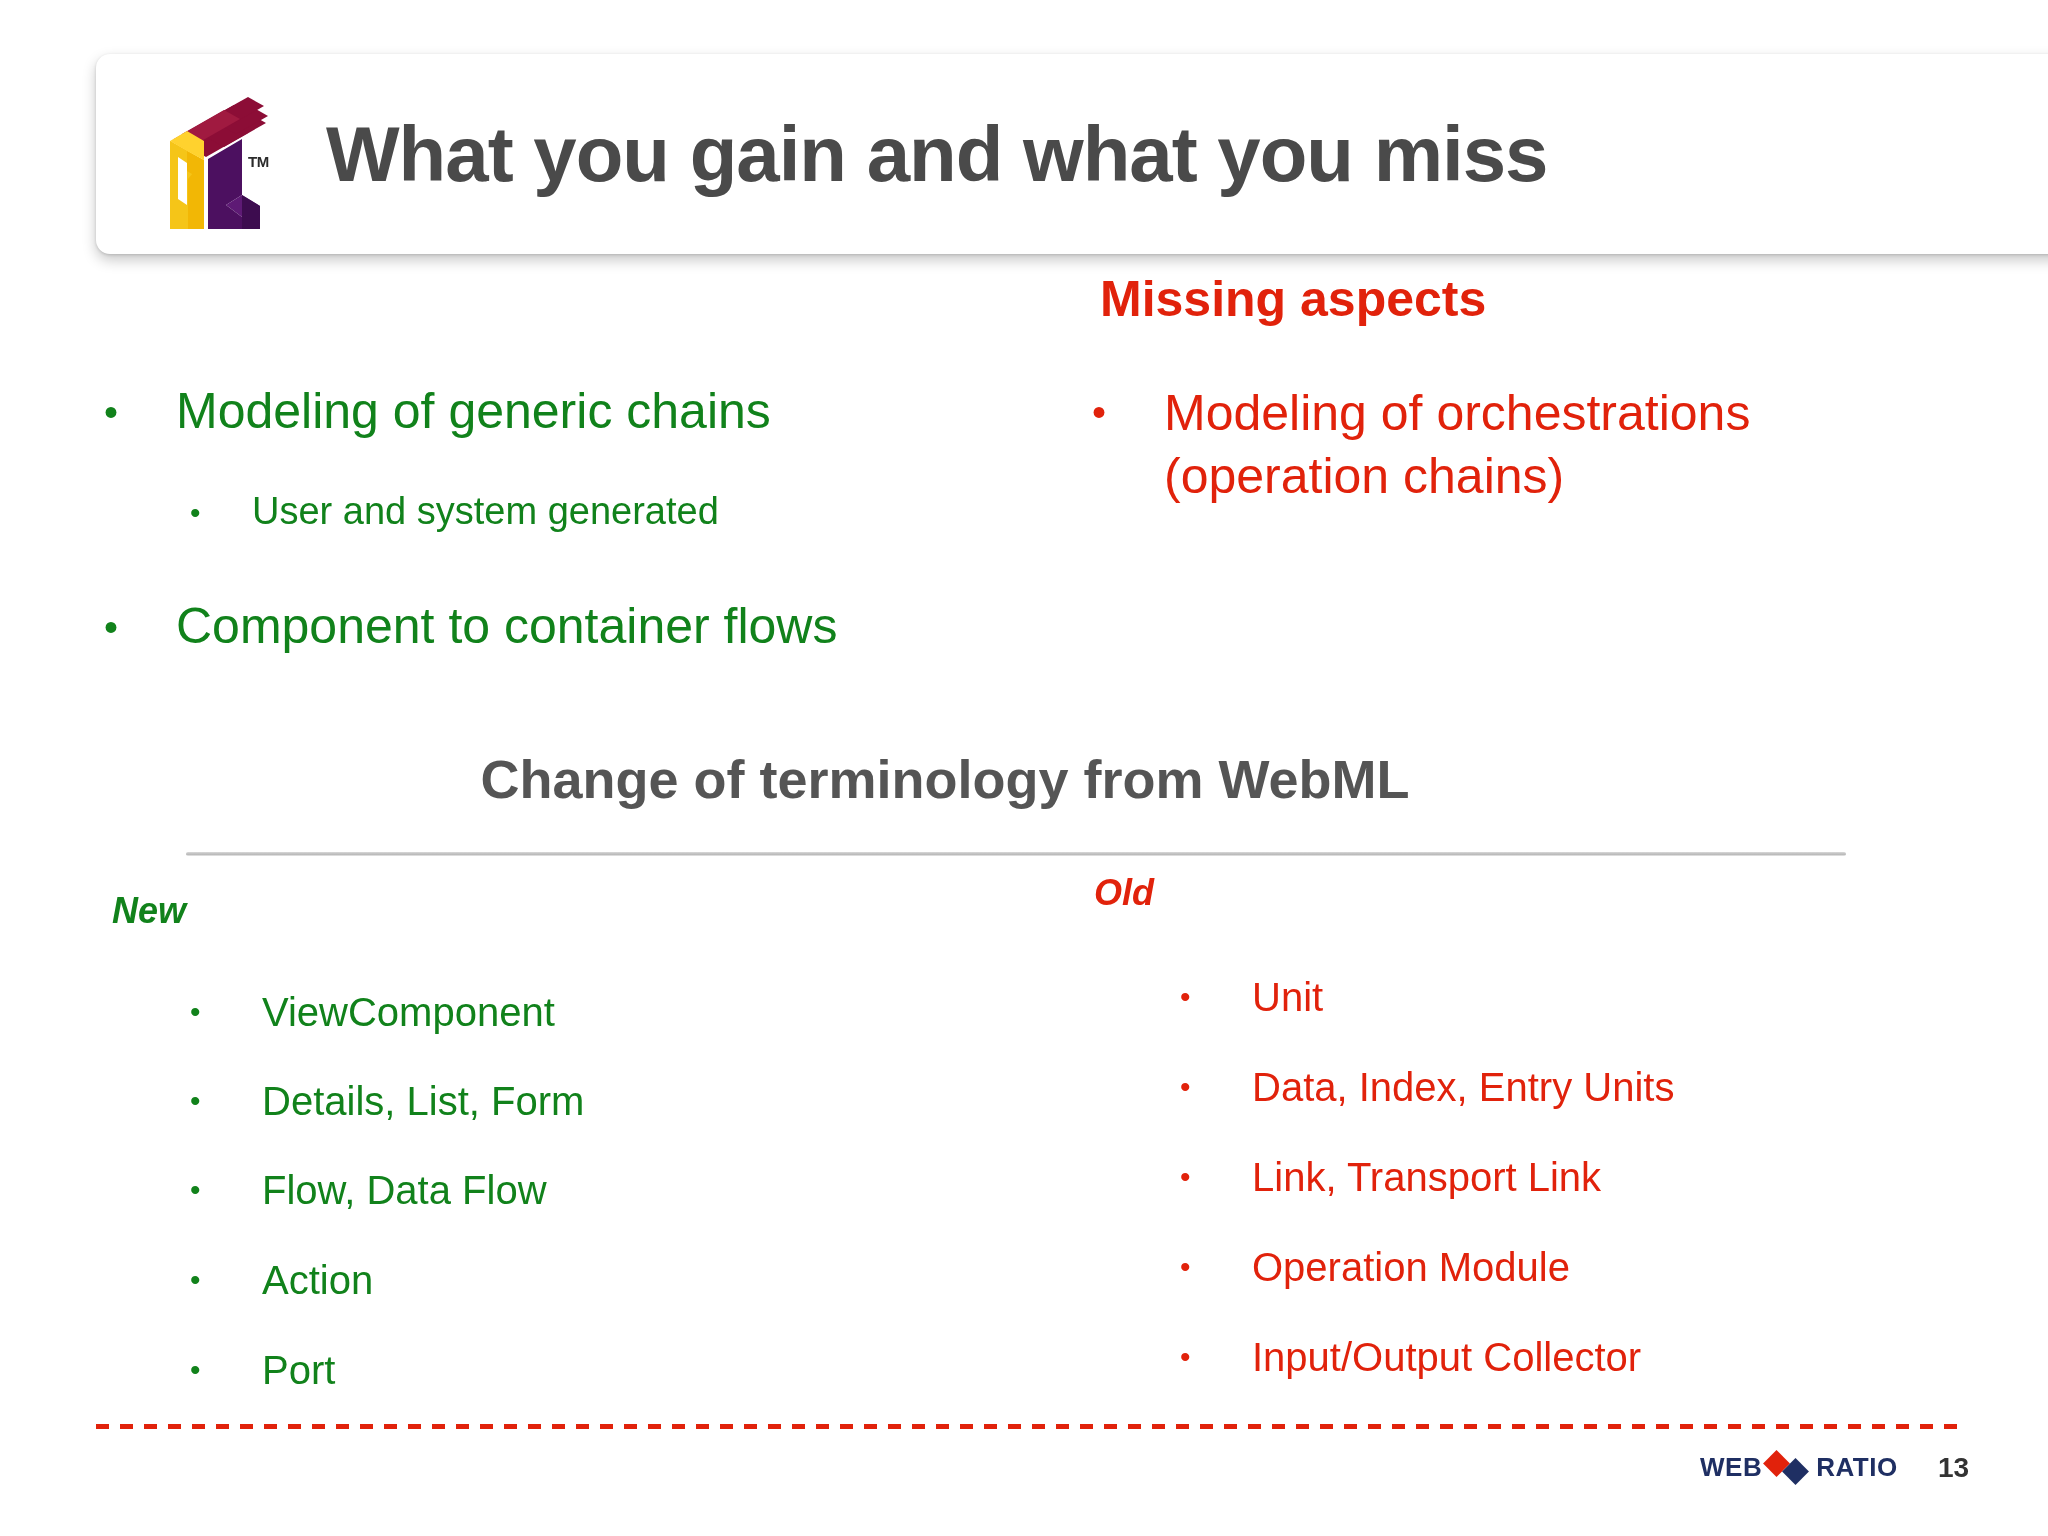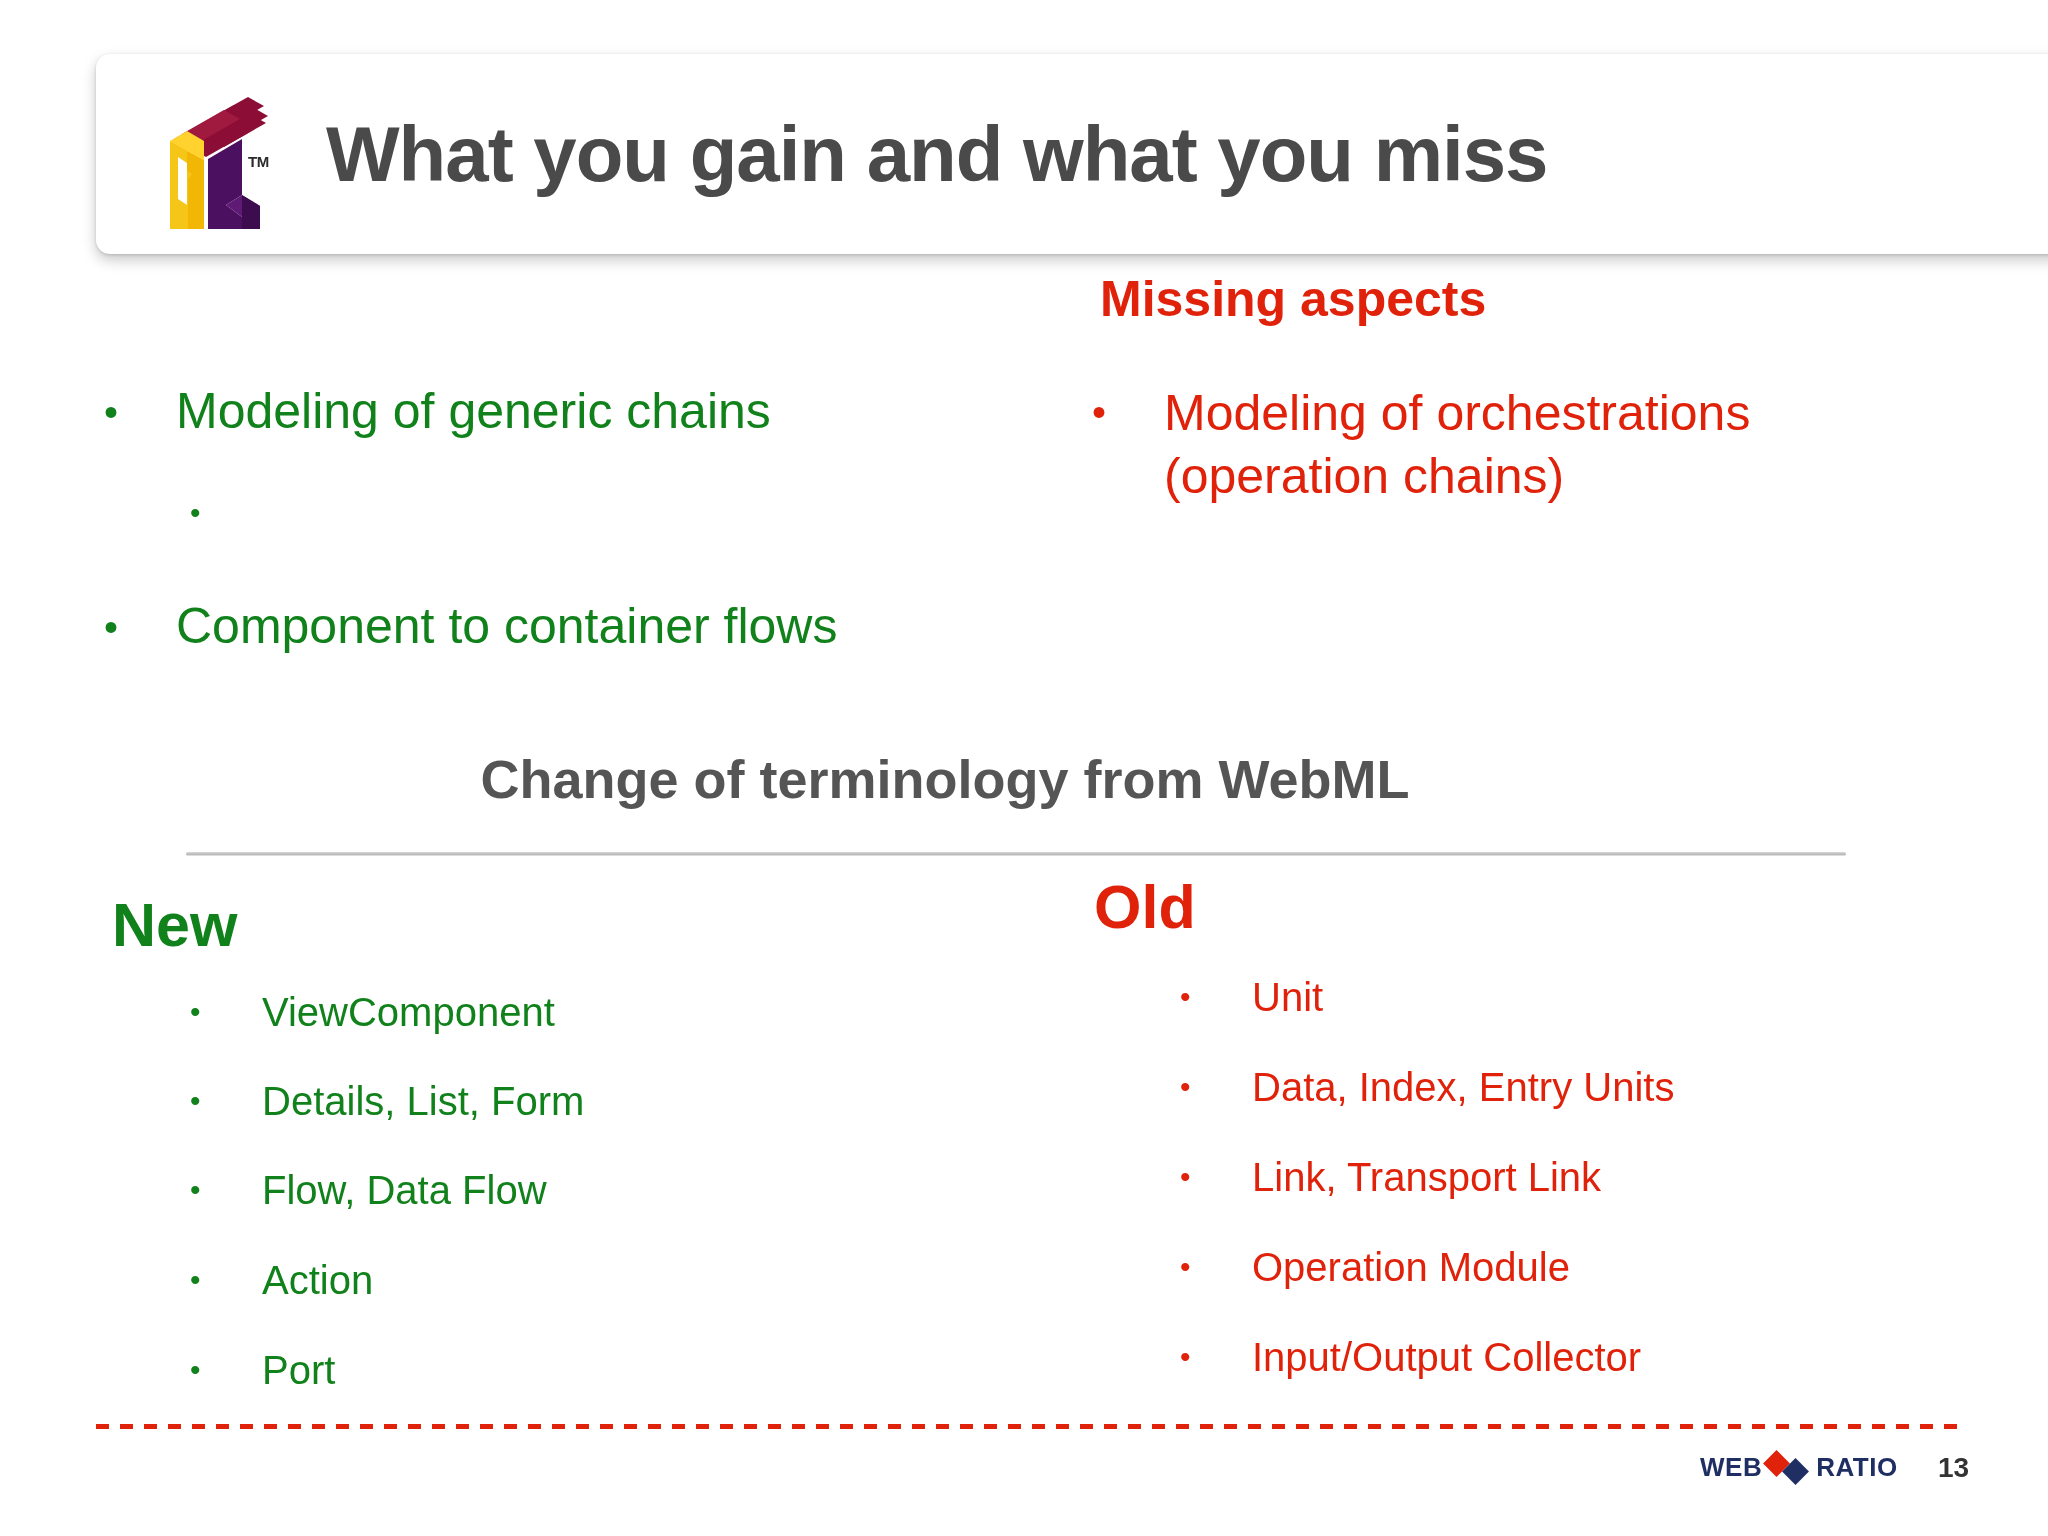"User and system generated" span.bullet-text { html: none -> <span>User and system generated</span> }
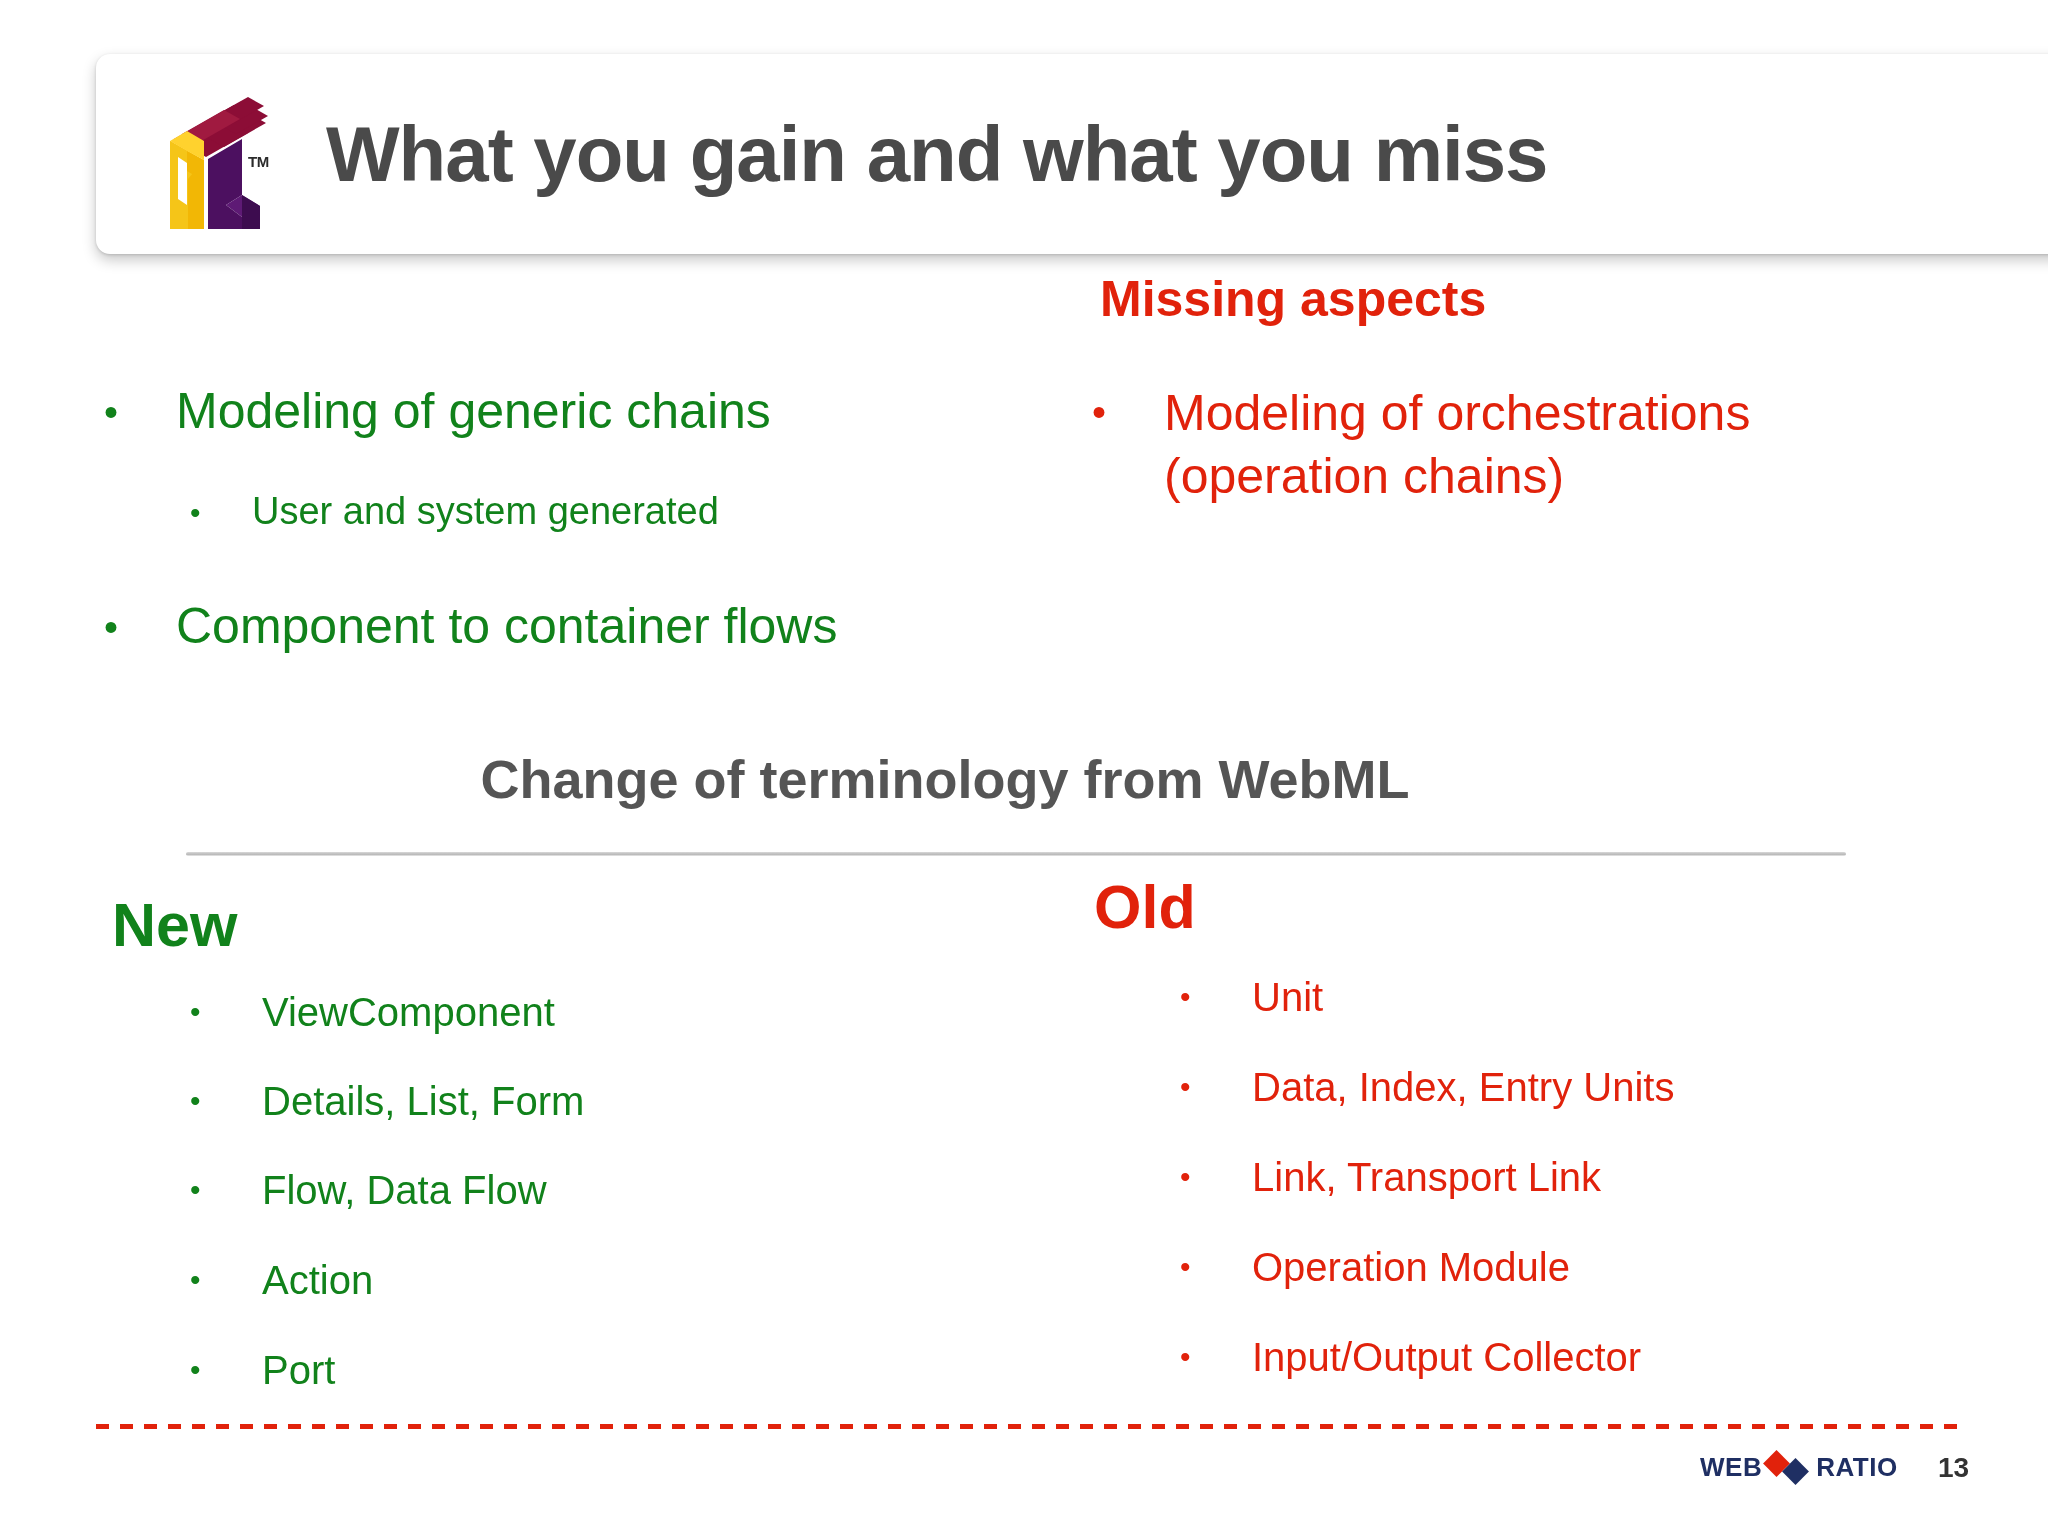"New" .col-head { font-size: 61px -> 36px; font-style: none -> italic }
